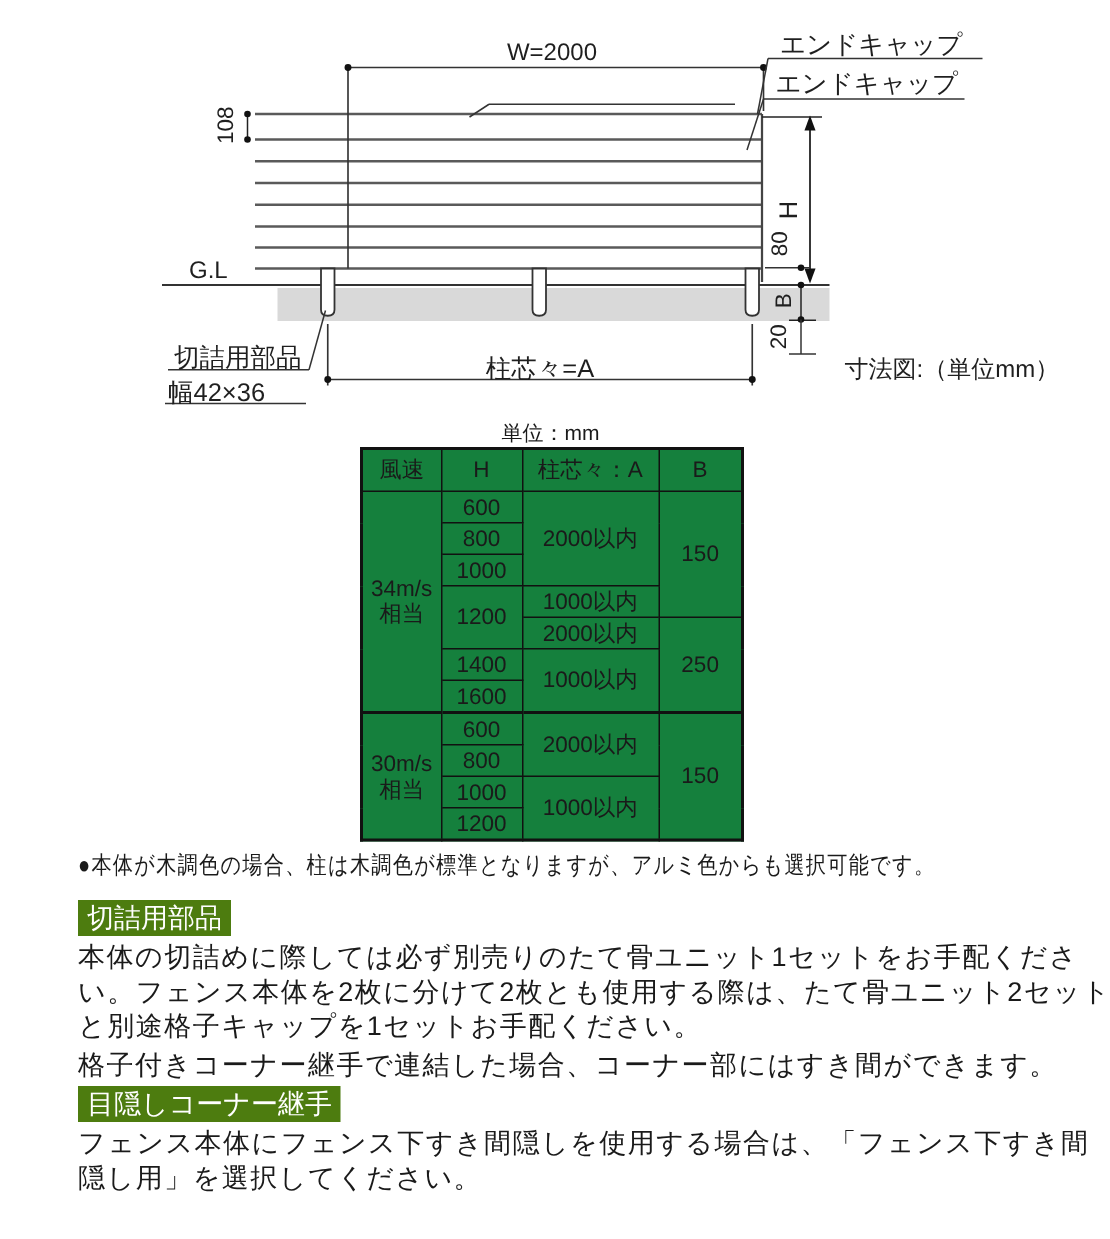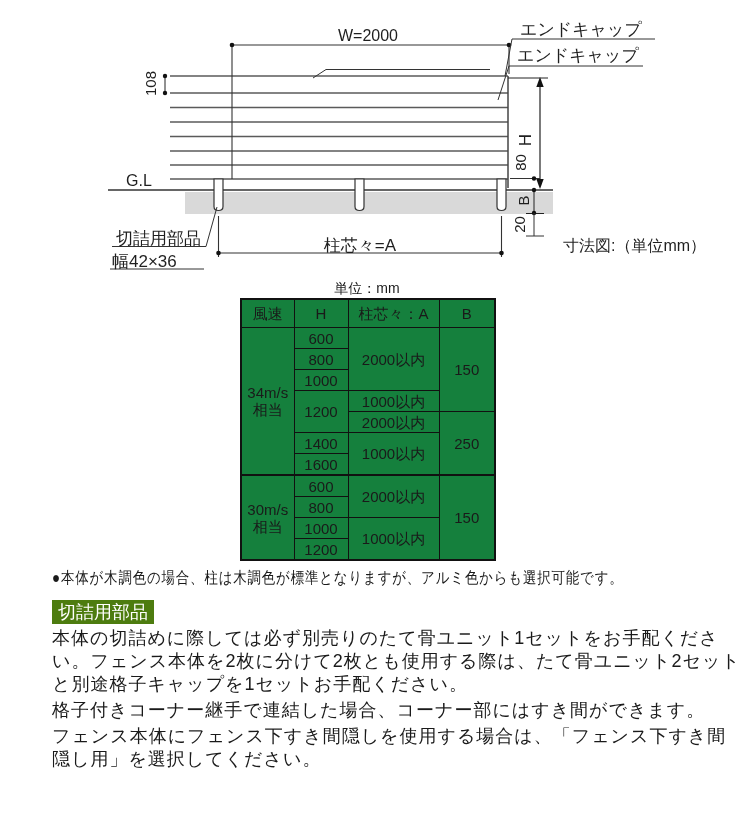"目隠しコーナー継手" div.nhead { html: none -> <div>目隠しコーナー継手</div> }
